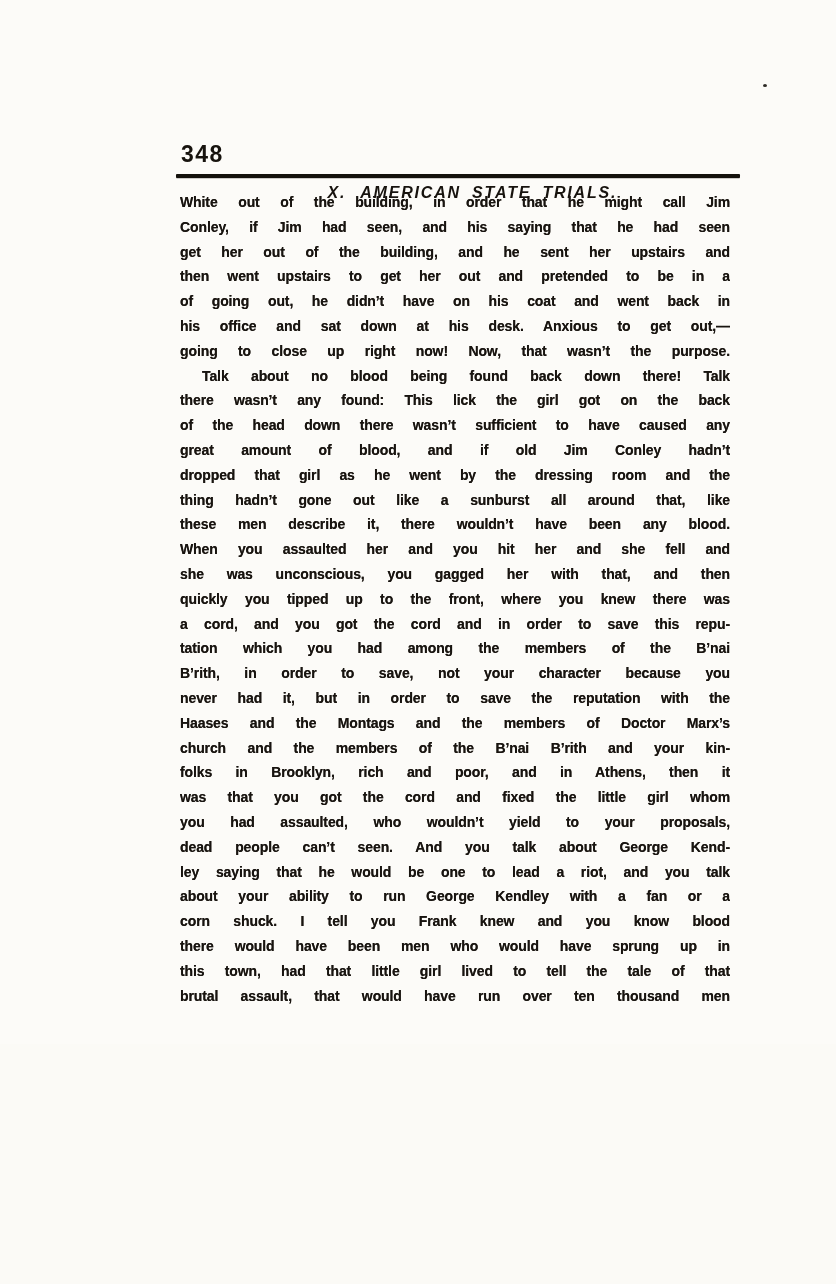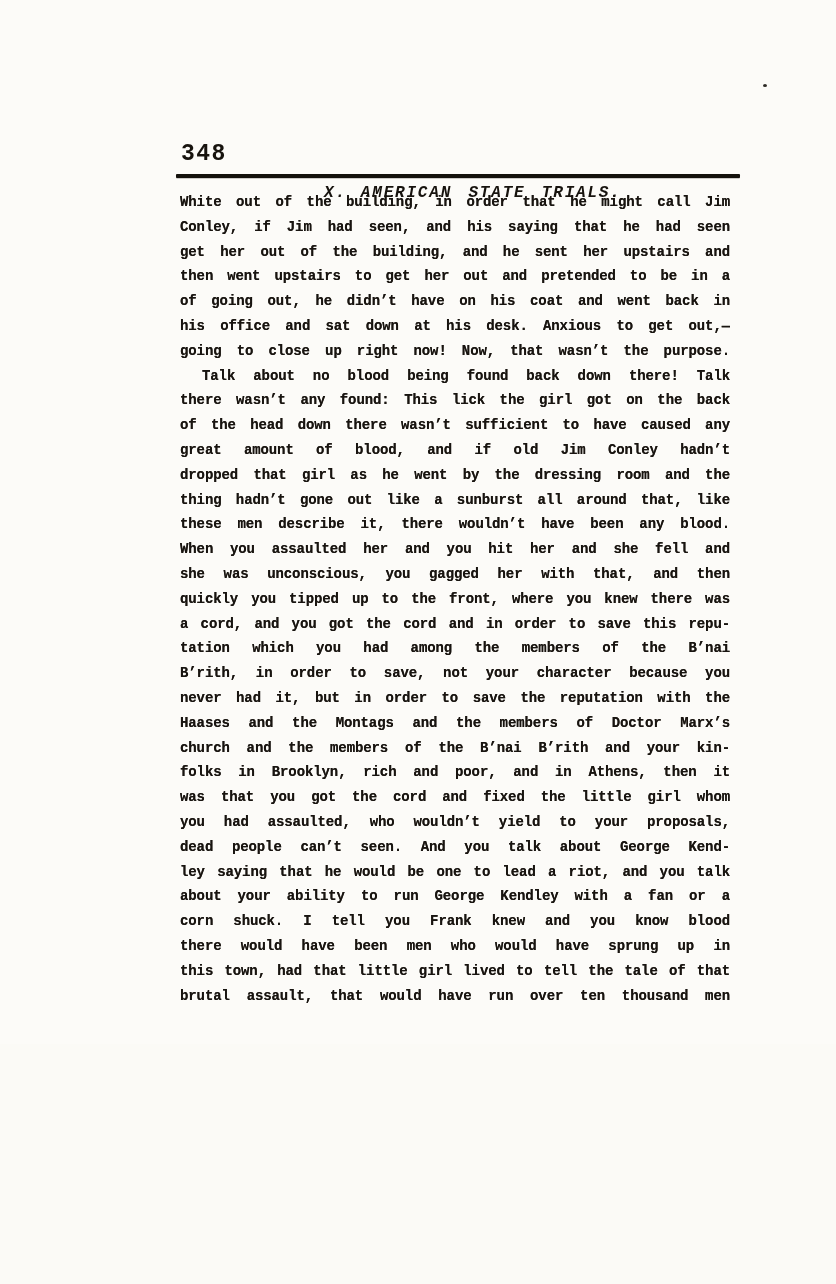"348" .page { font-family: Liberation Mono, monospace -> Liberation Sans, sans-serif }
